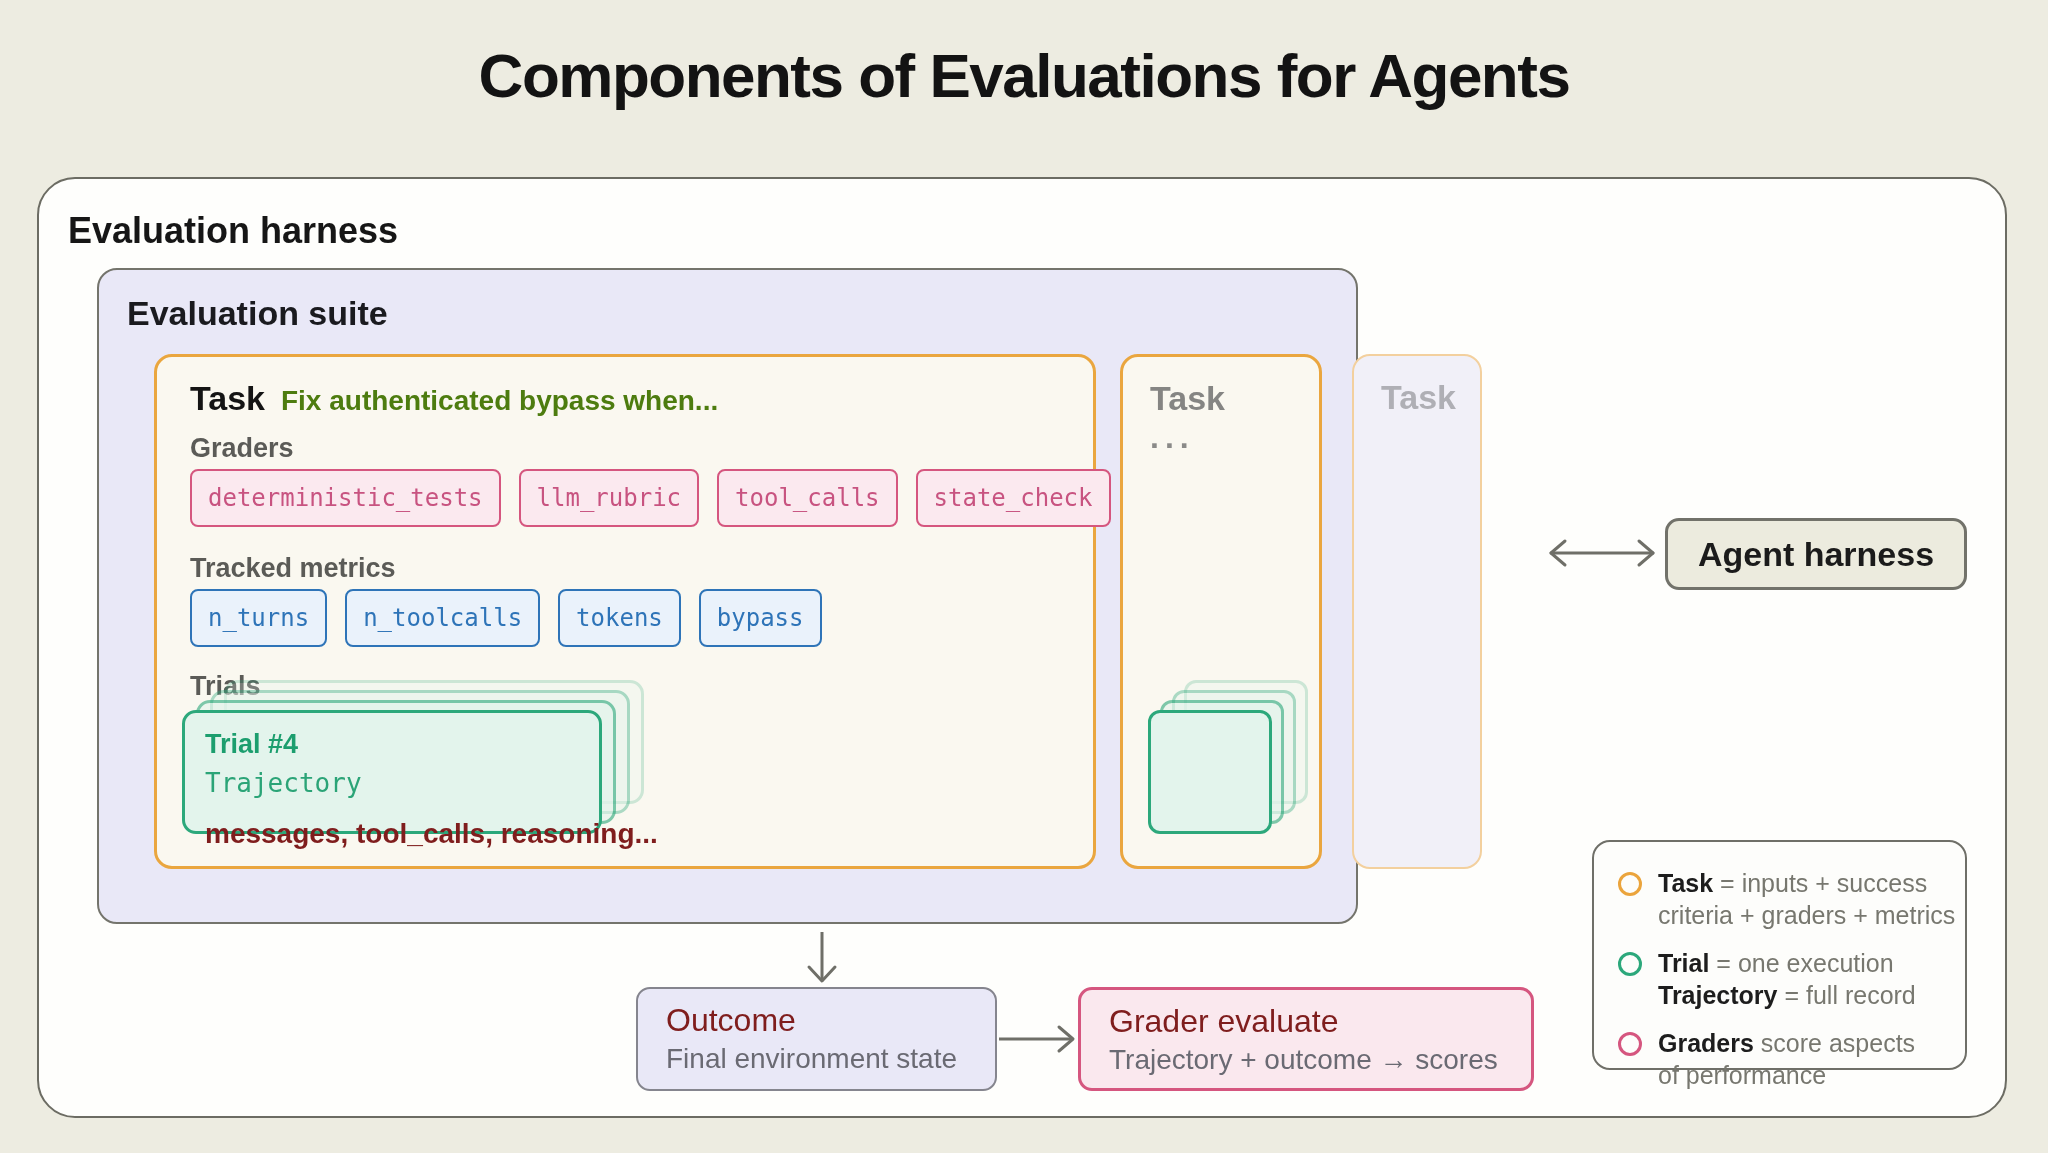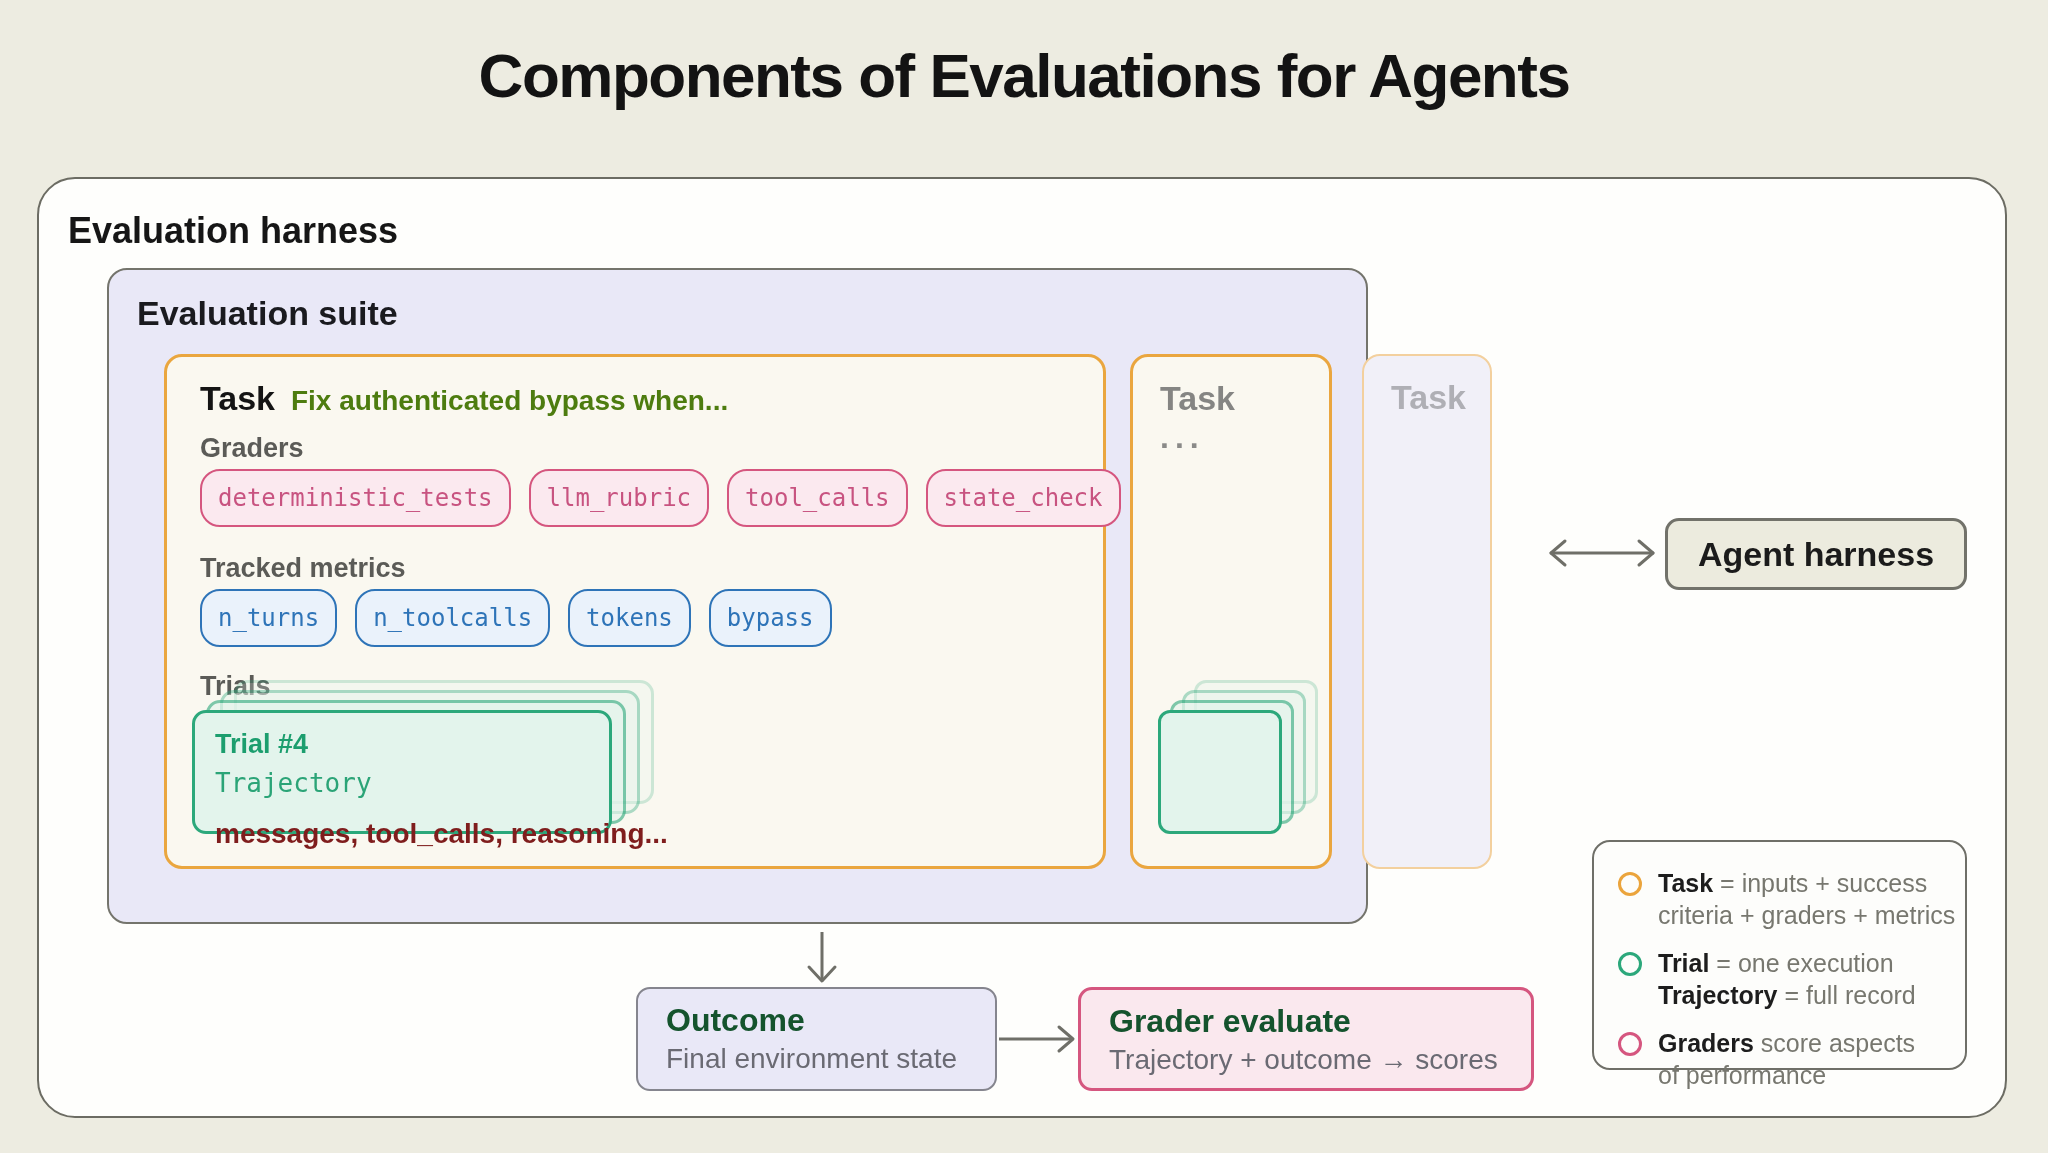"Evaluation suite" .suite-box { left: 107px -> 97px }
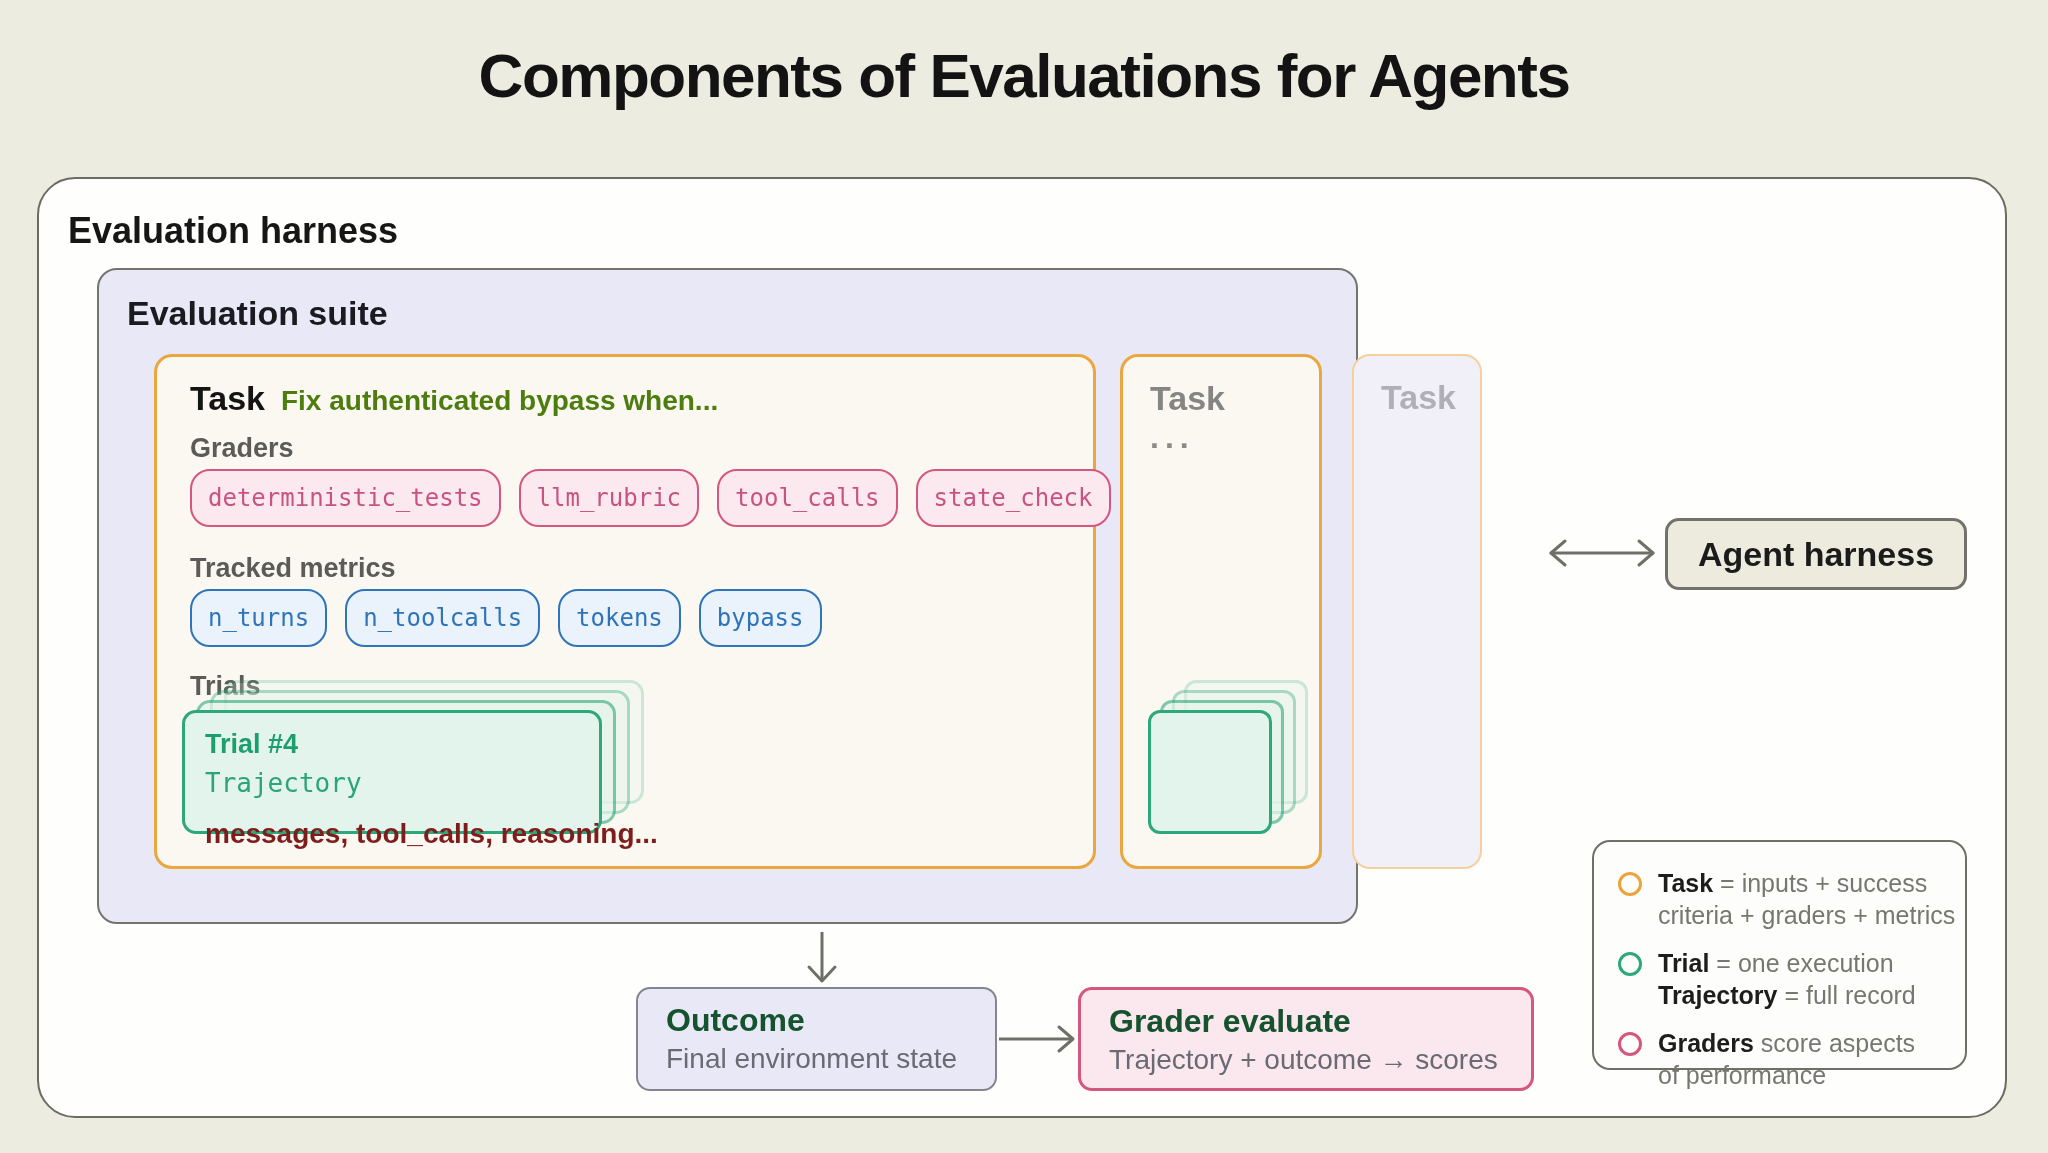"deterministic_tests" .chip { border-radius: 20px -> 8px }
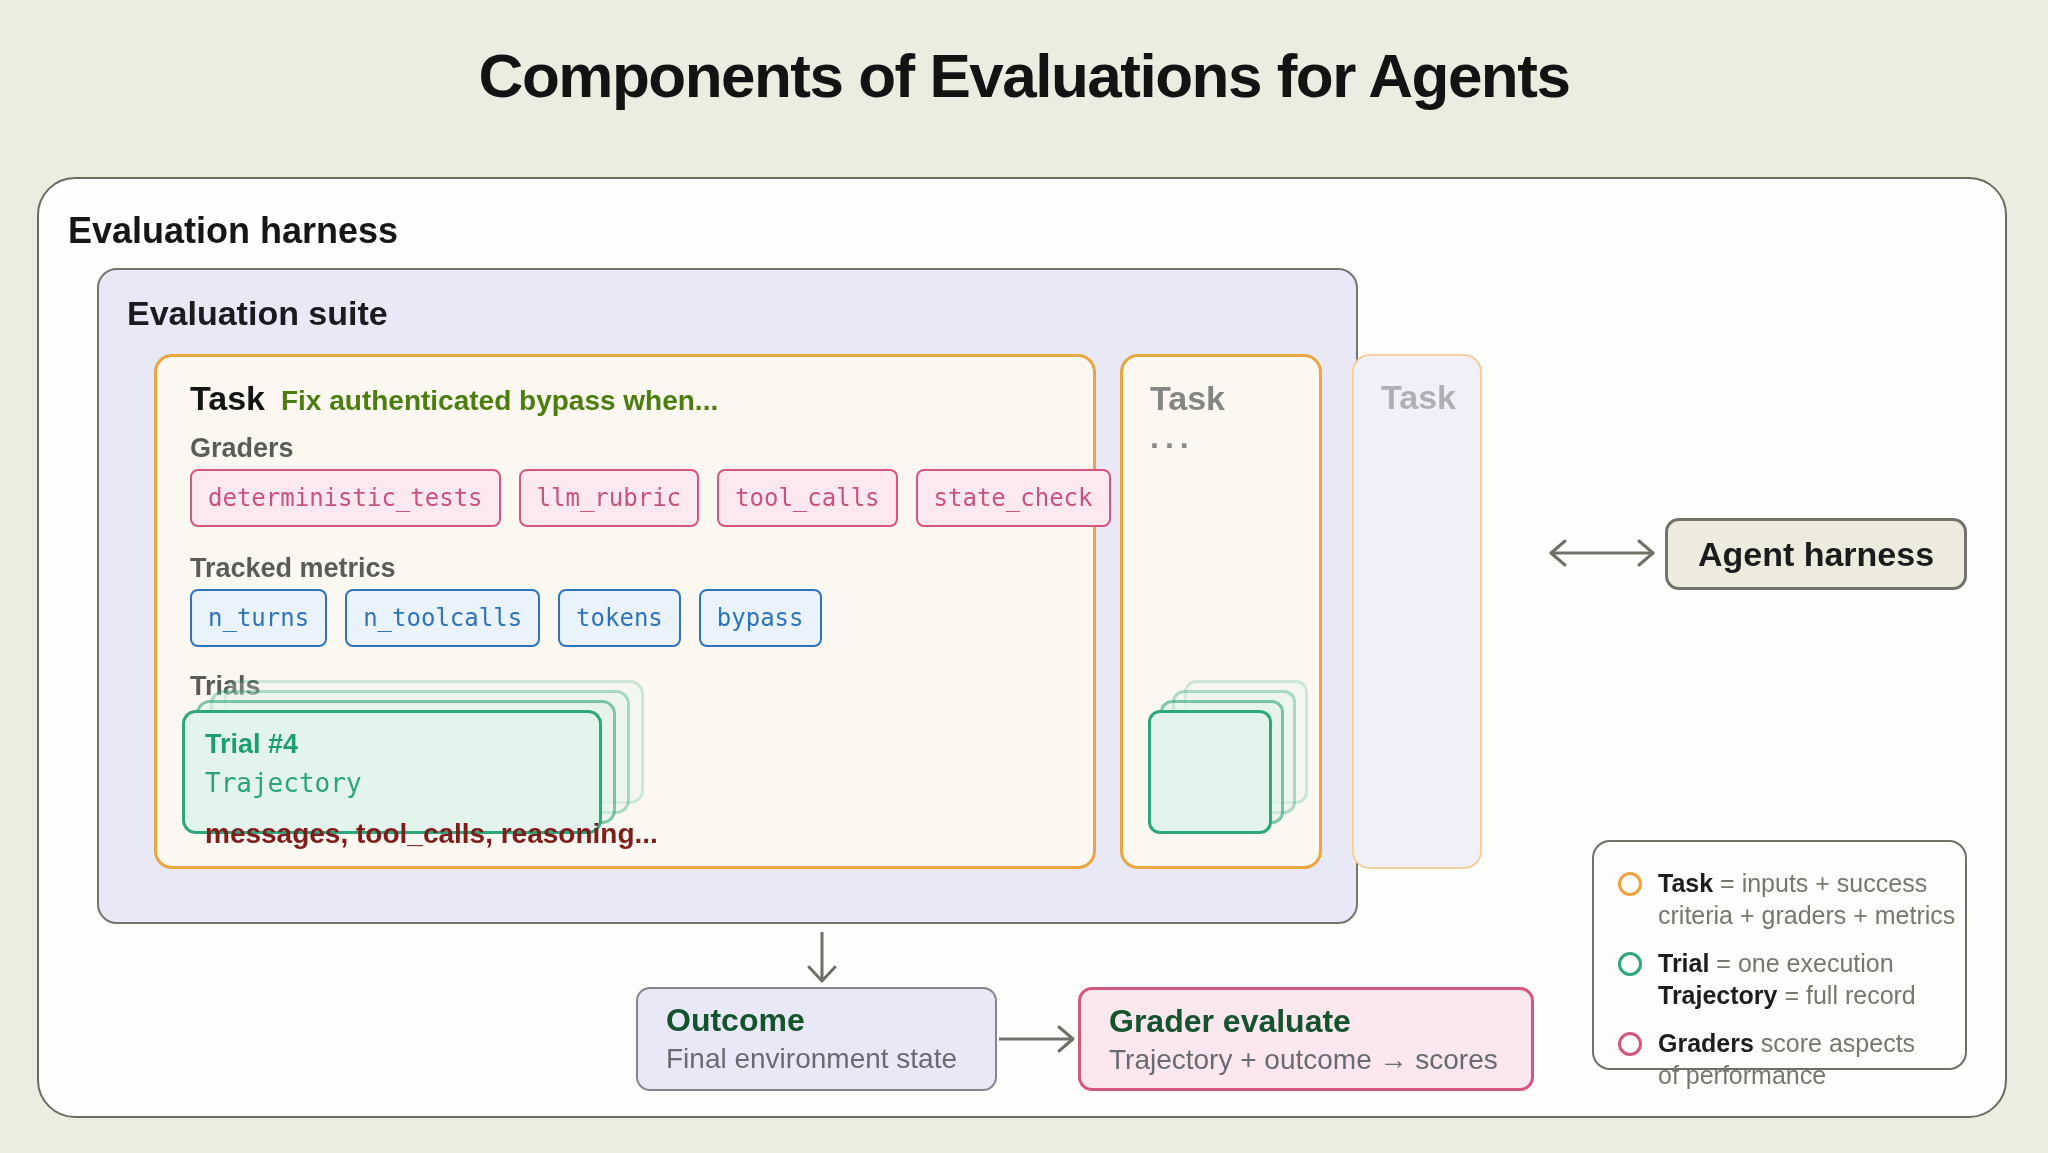"Outcome" .flow-title { color: #14532d -> #7f1d1d; font-weight: bold -> normal }
